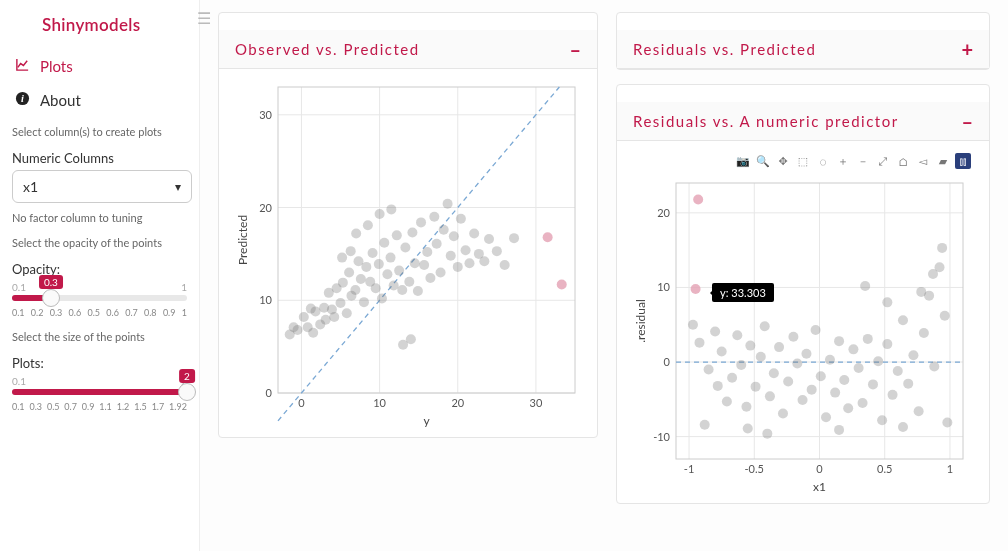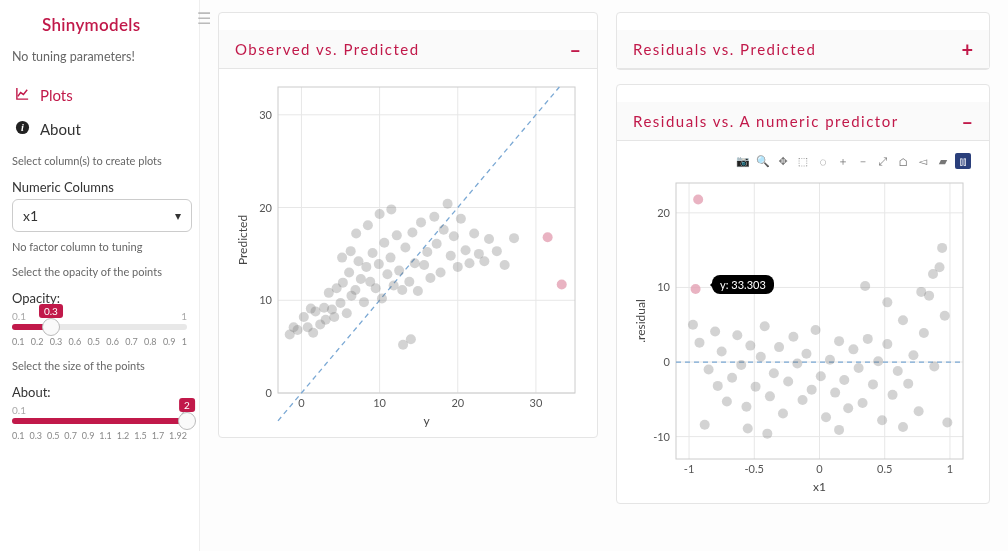"No tuning parameters!" div.sub { html: <div>No tuning parameters!</div> -> none }
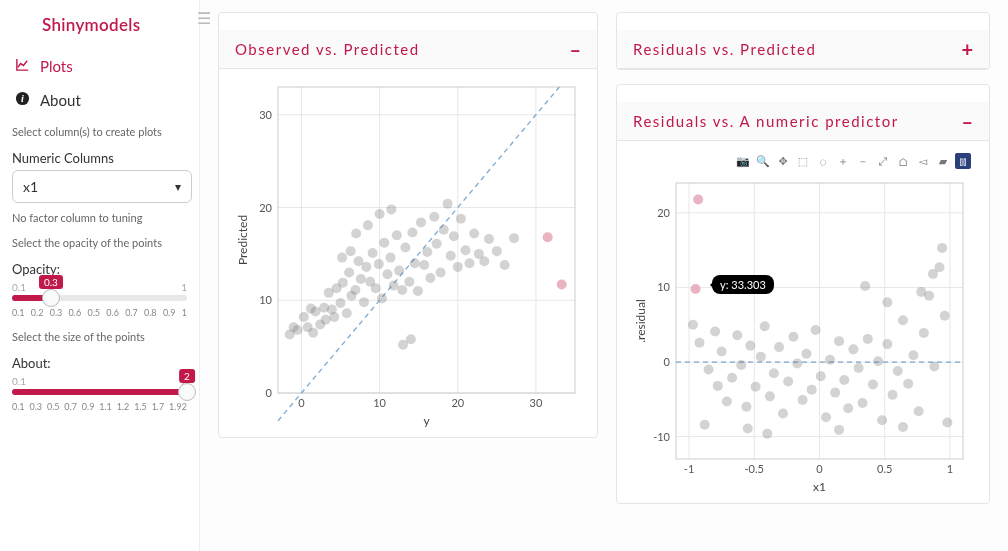"y: 33.303" div.tooltip { border-radius: 8px -> none; top: 100px -> 108px }
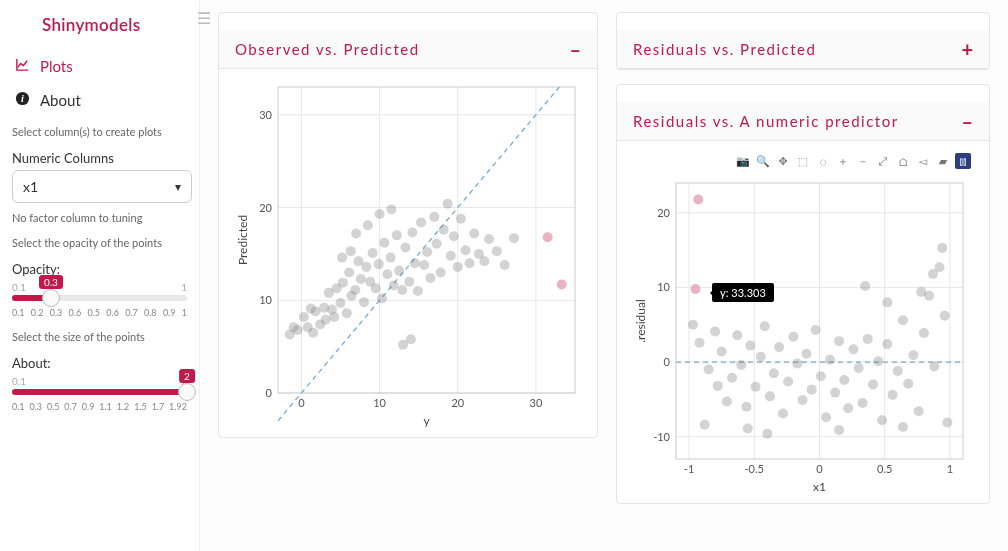"About:" div.label { text: About -> Plots }
